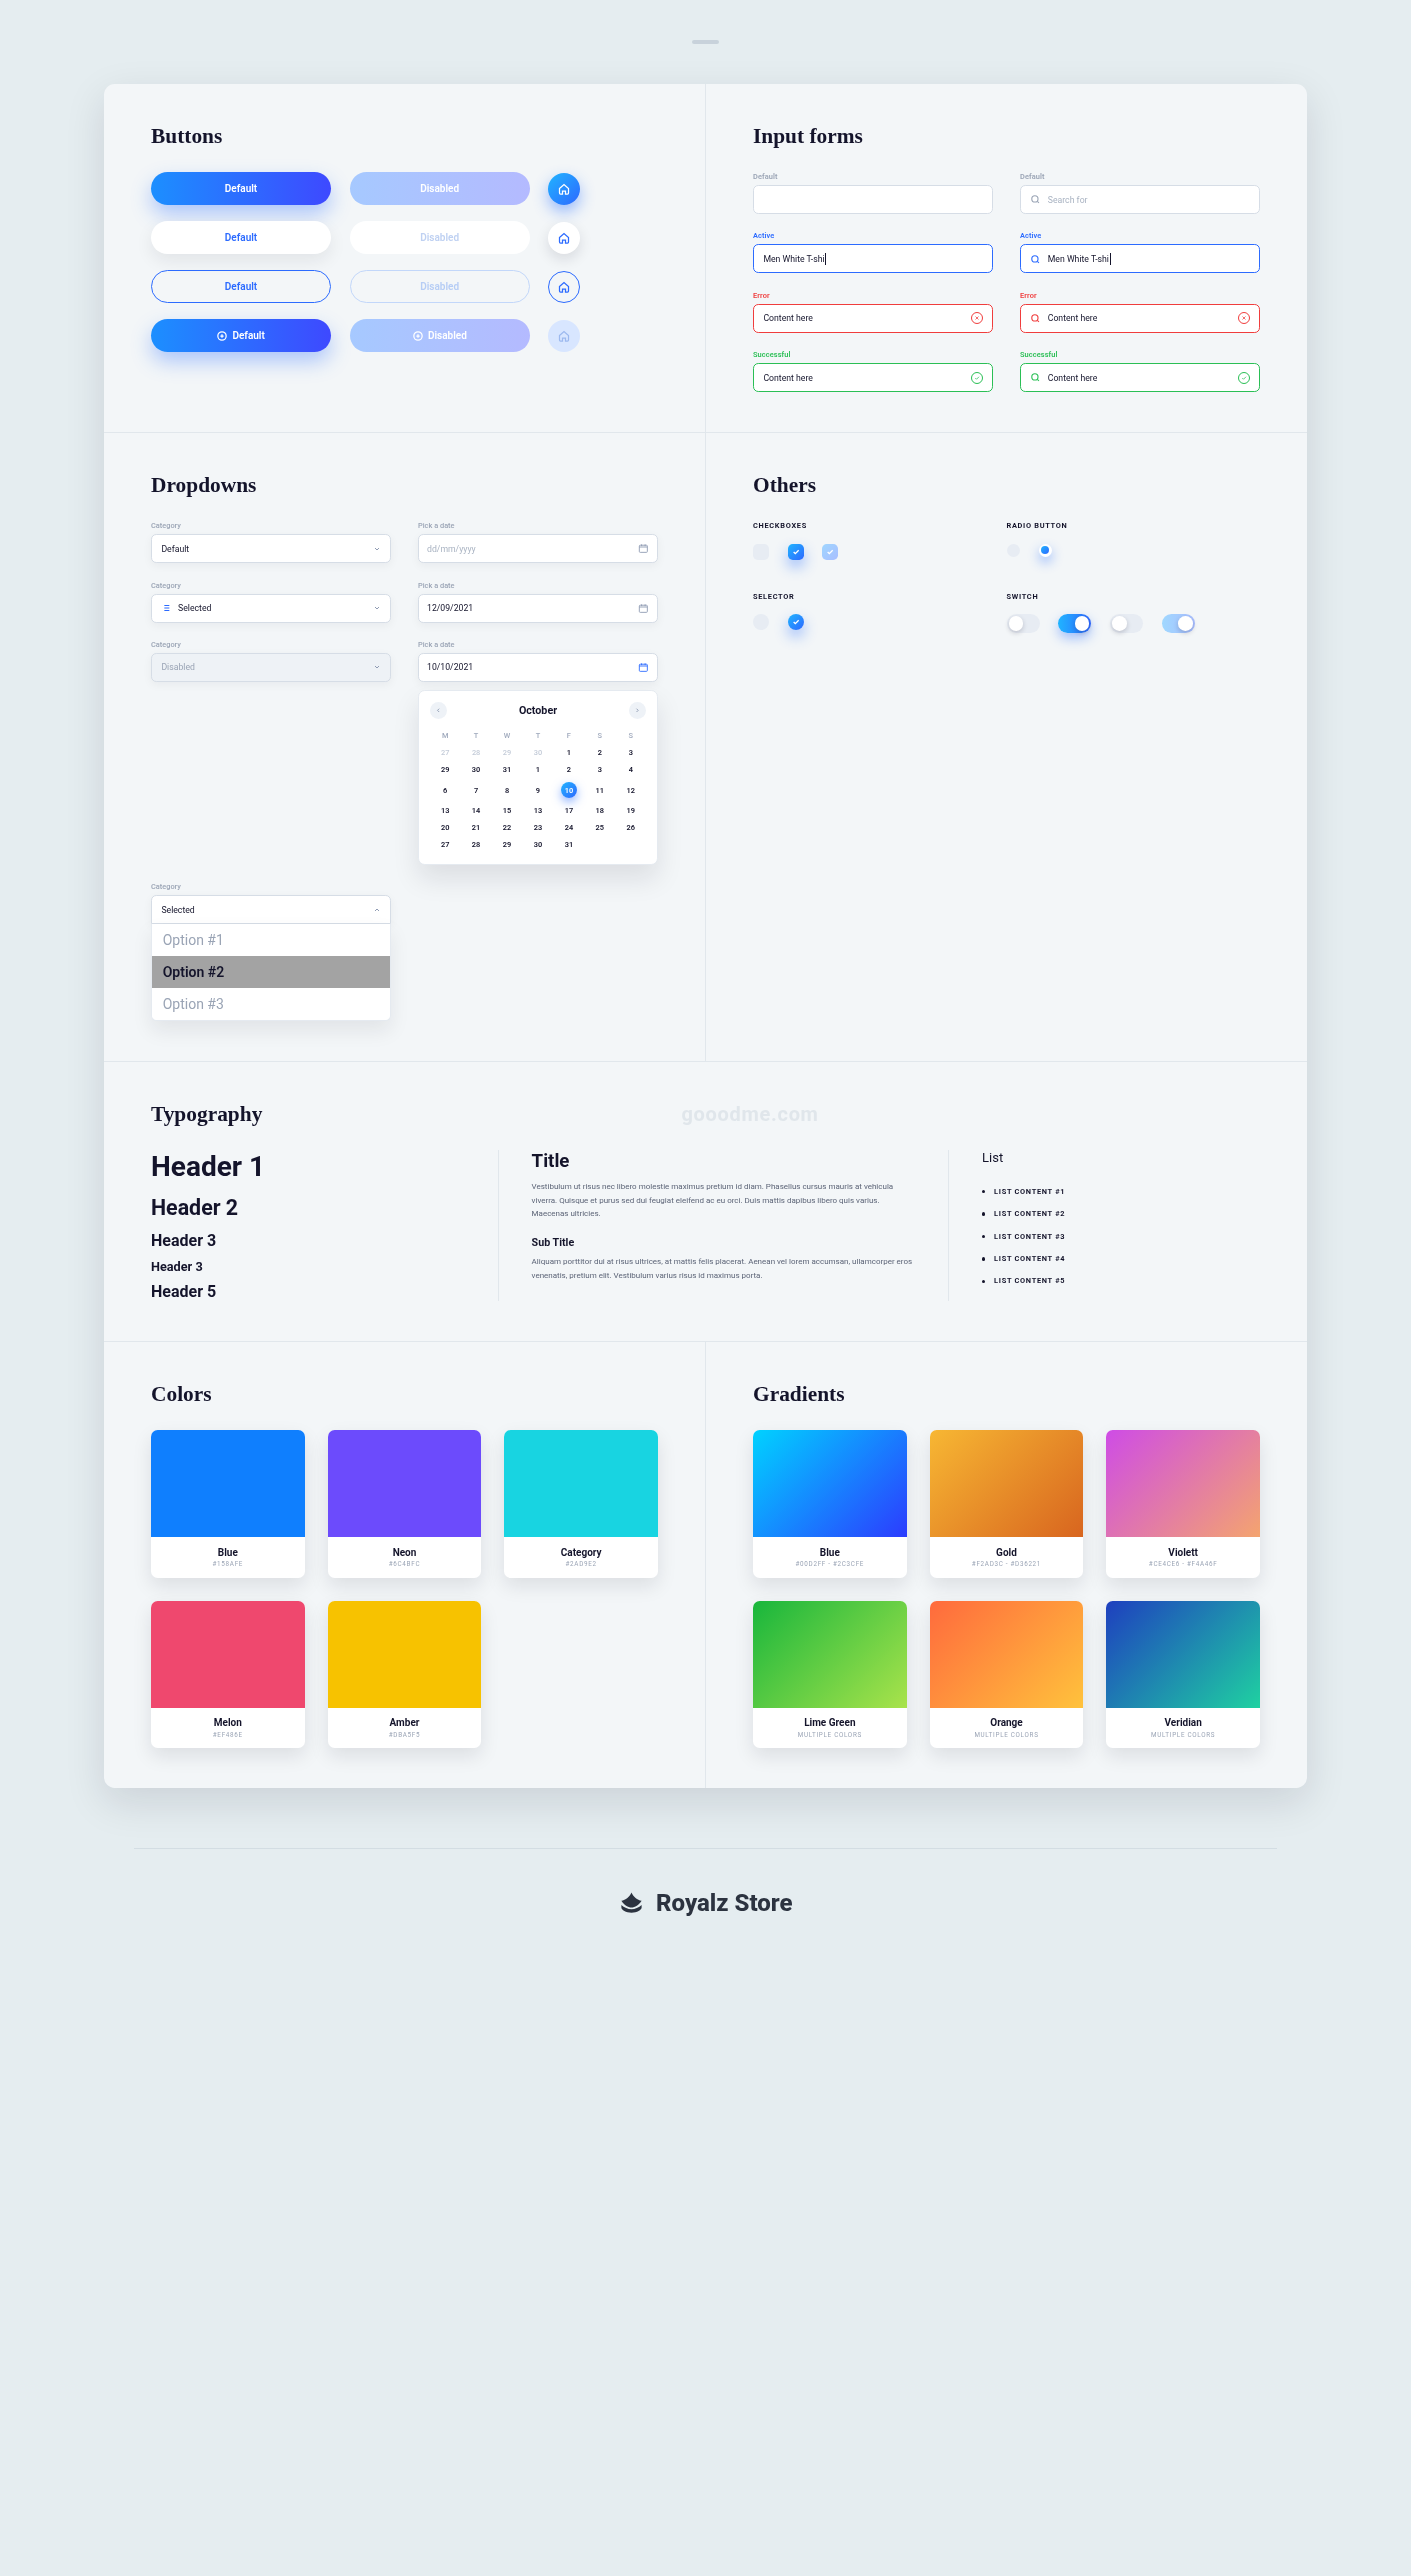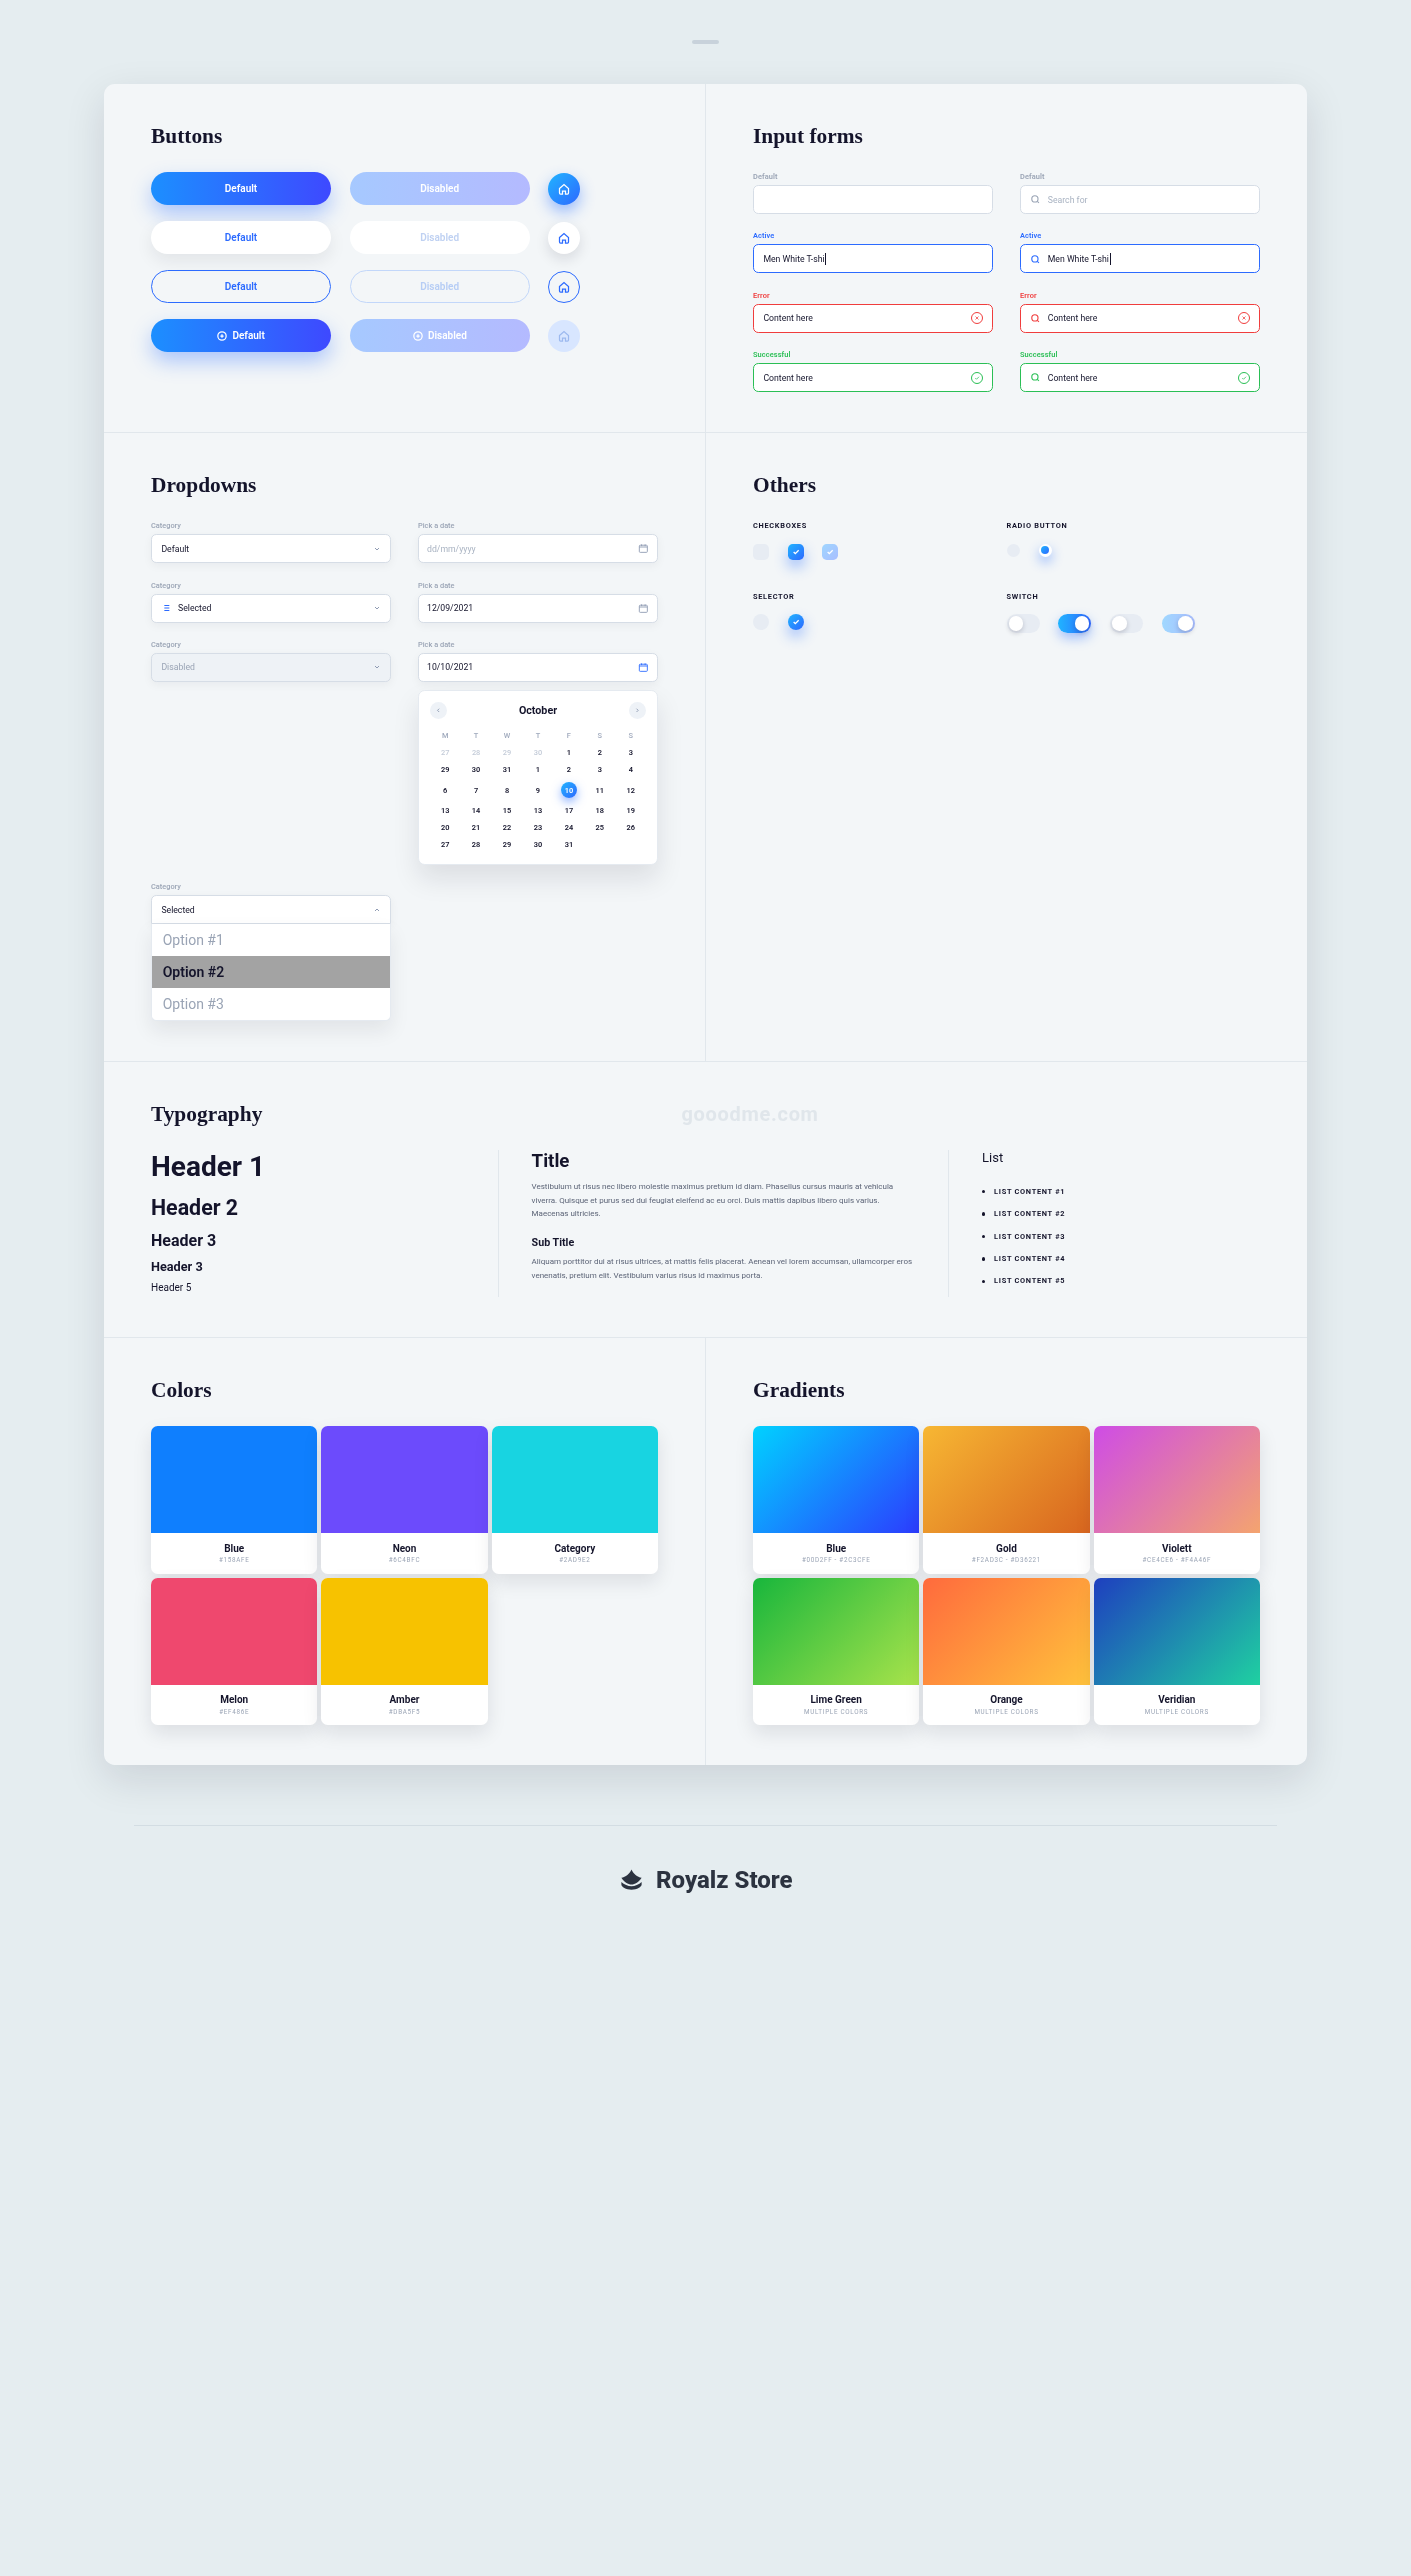"Header 5" .h5 { font-size: 10px -> 16px; font-weight: 400 -> 700 }
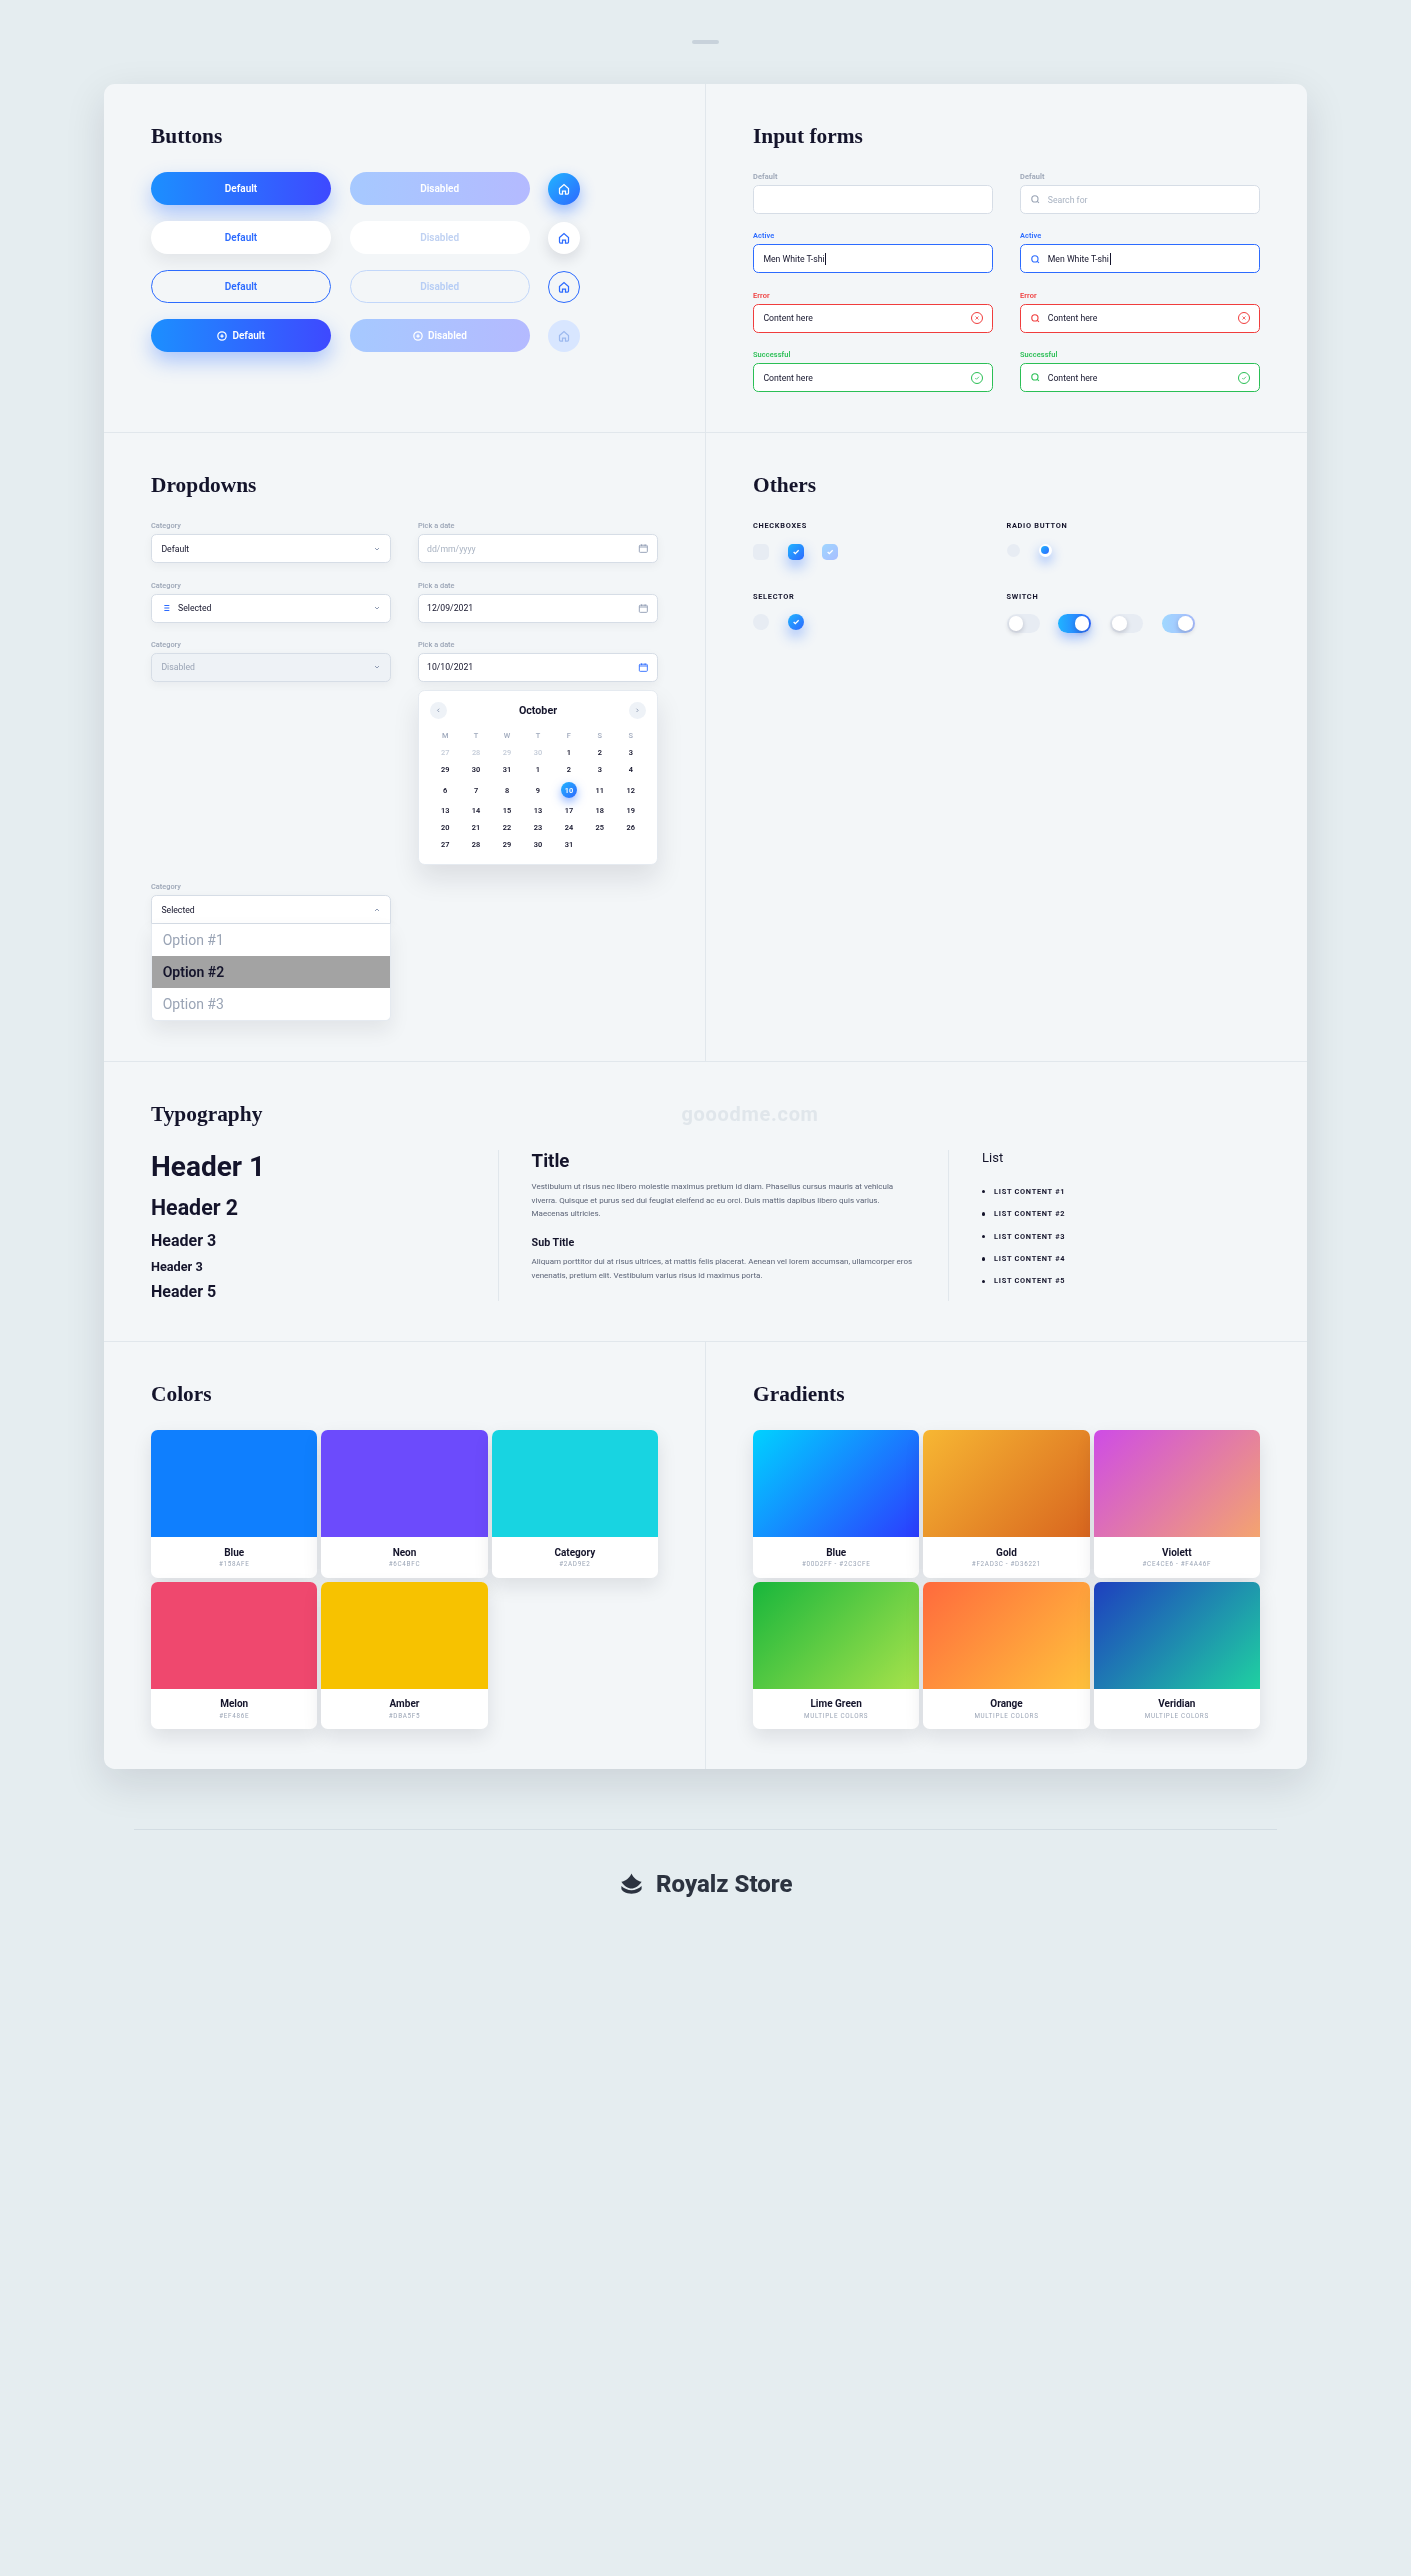"Blue" .swatch-grid { gap: 4px -> 23px }
